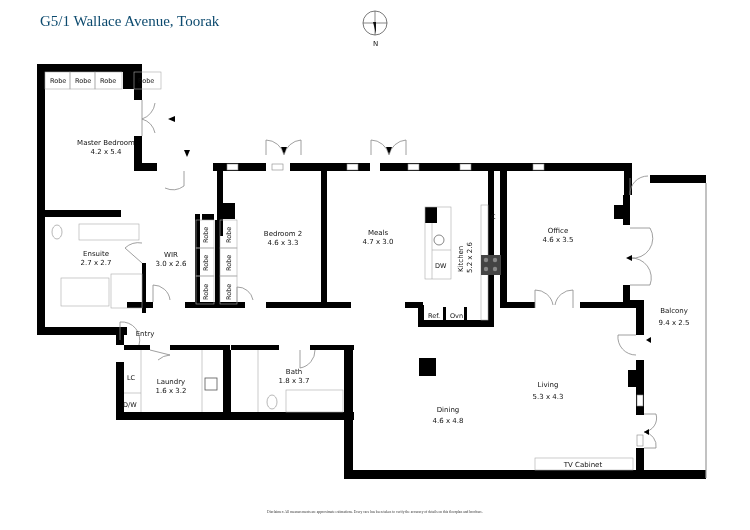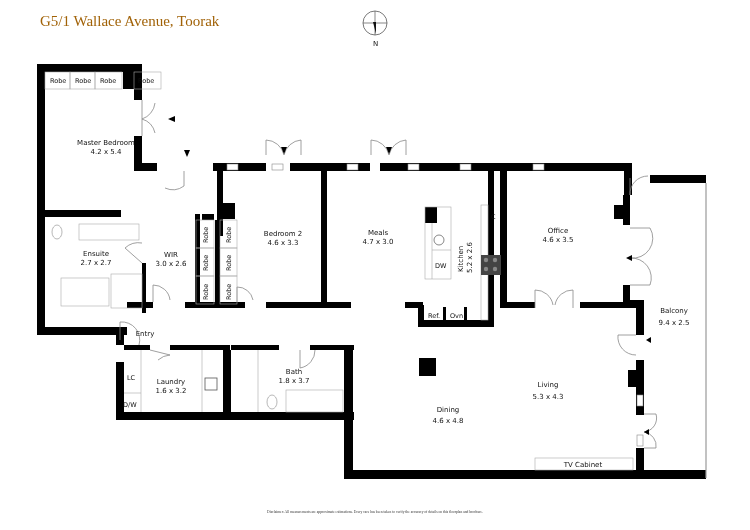"G5/1 Wallace Avenue, Toorak" .title { color: #a16207 -> #0c4a6e }
